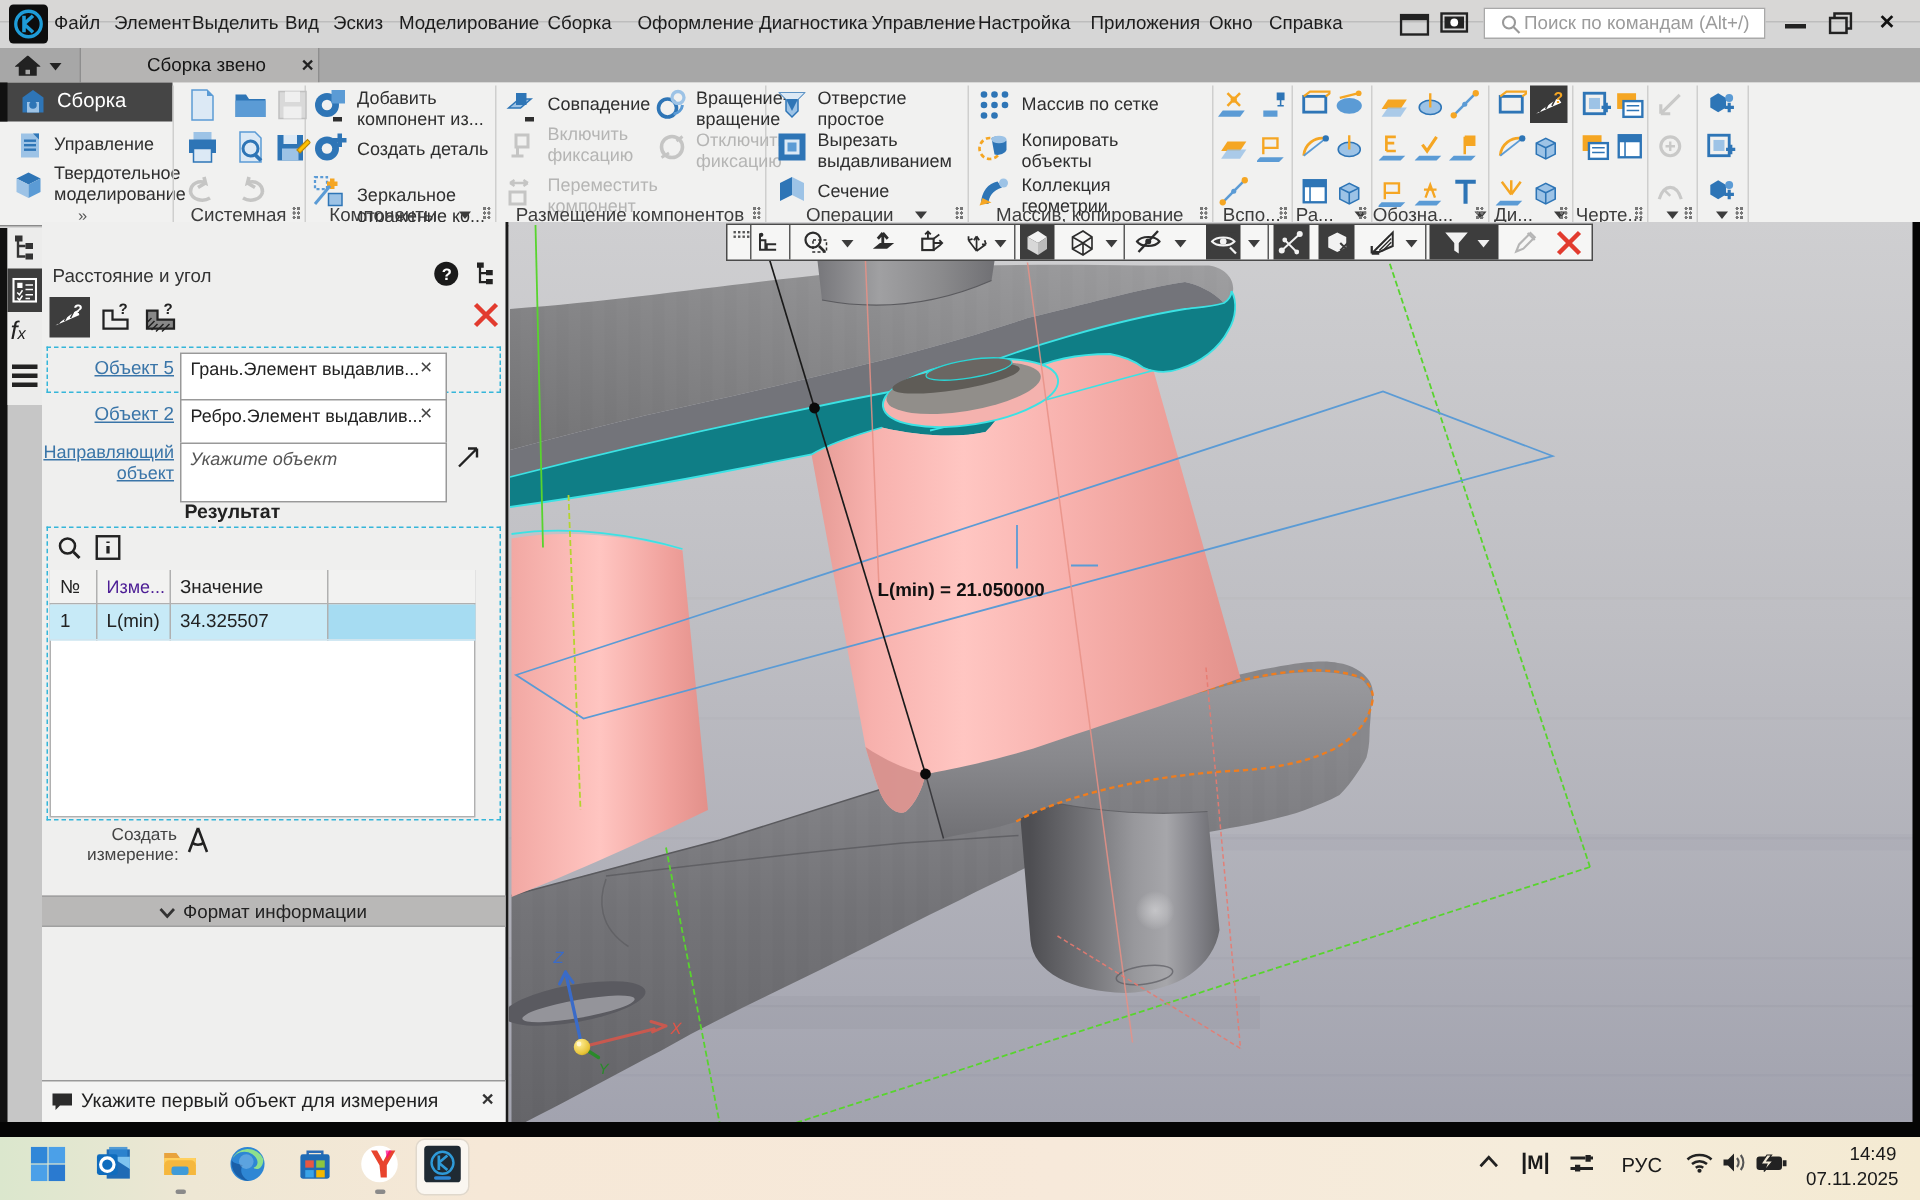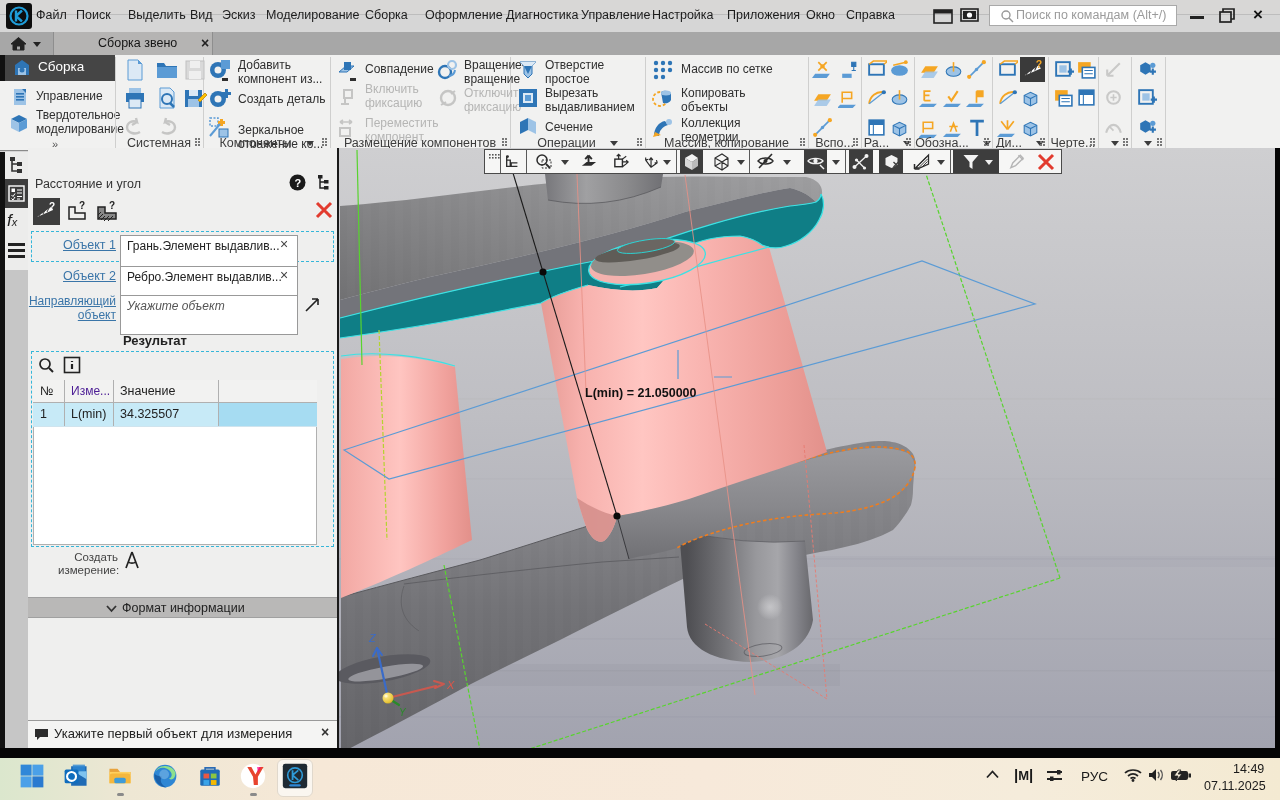"Поиск" div.mi { text: Поиск -> Элемент }
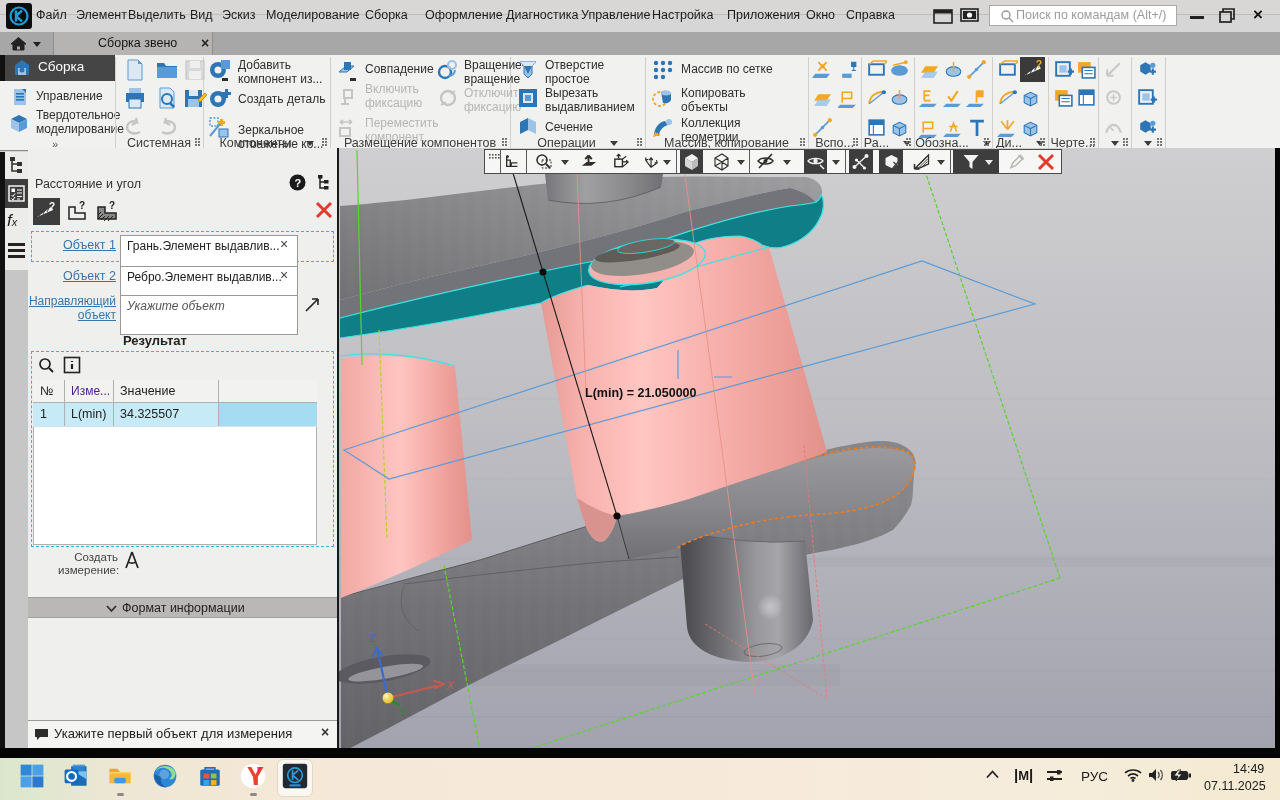"Объект 1" div.link { text: 1 -> 5 }
